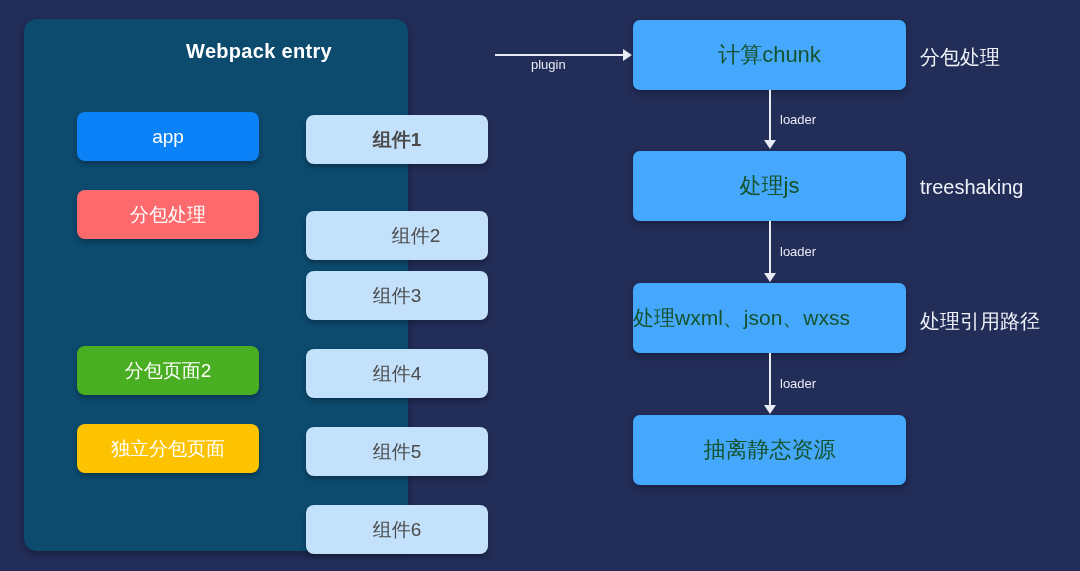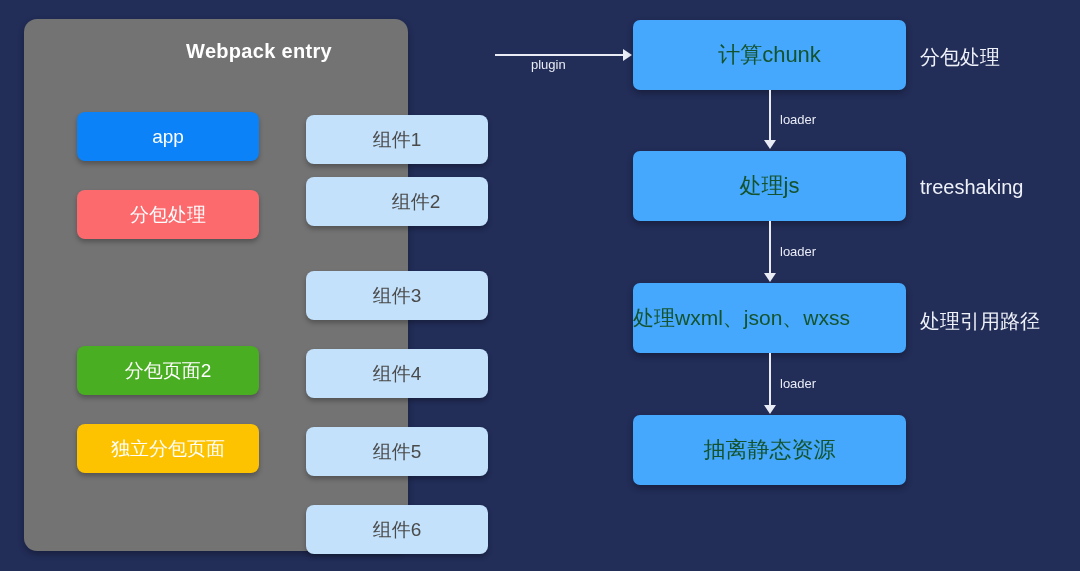"Webpack entry" #entry-panel { background: #737373 -> #0c4a6e }
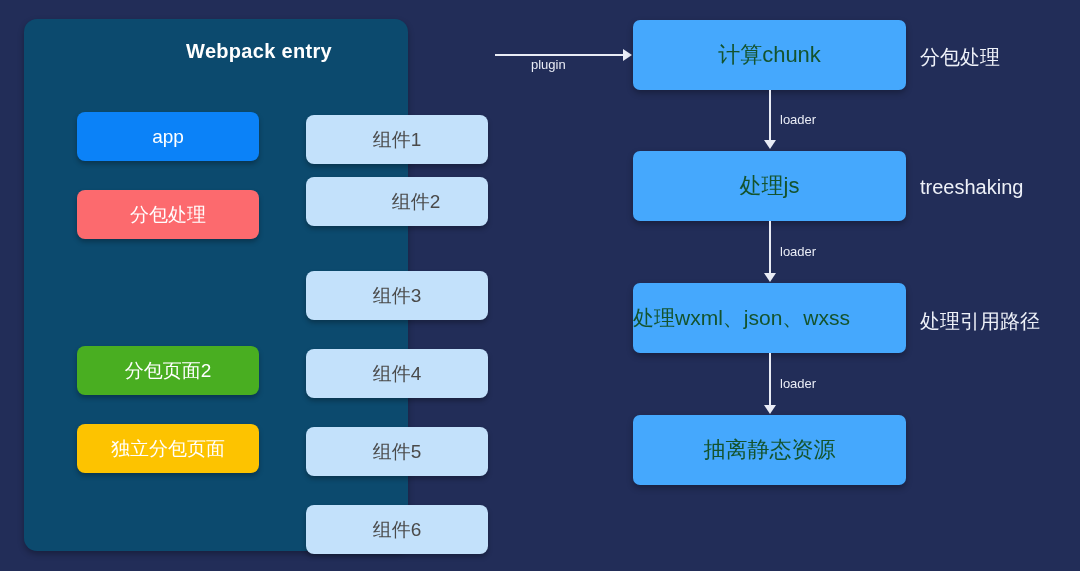"组件1" div.pill { font-weight: none -> bold }
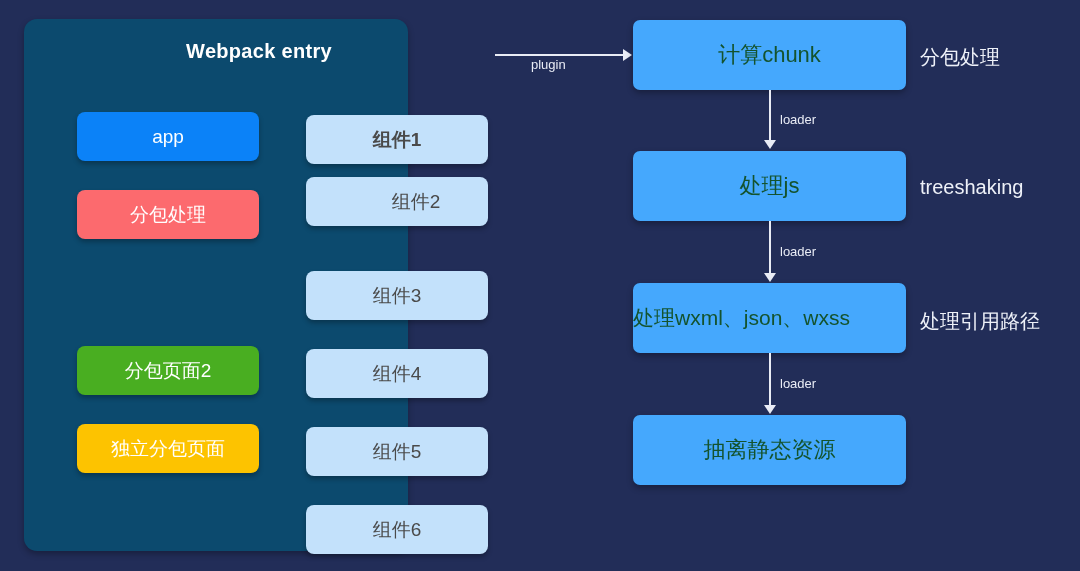"组件2" div.pill { top: 158px -> 192px }
